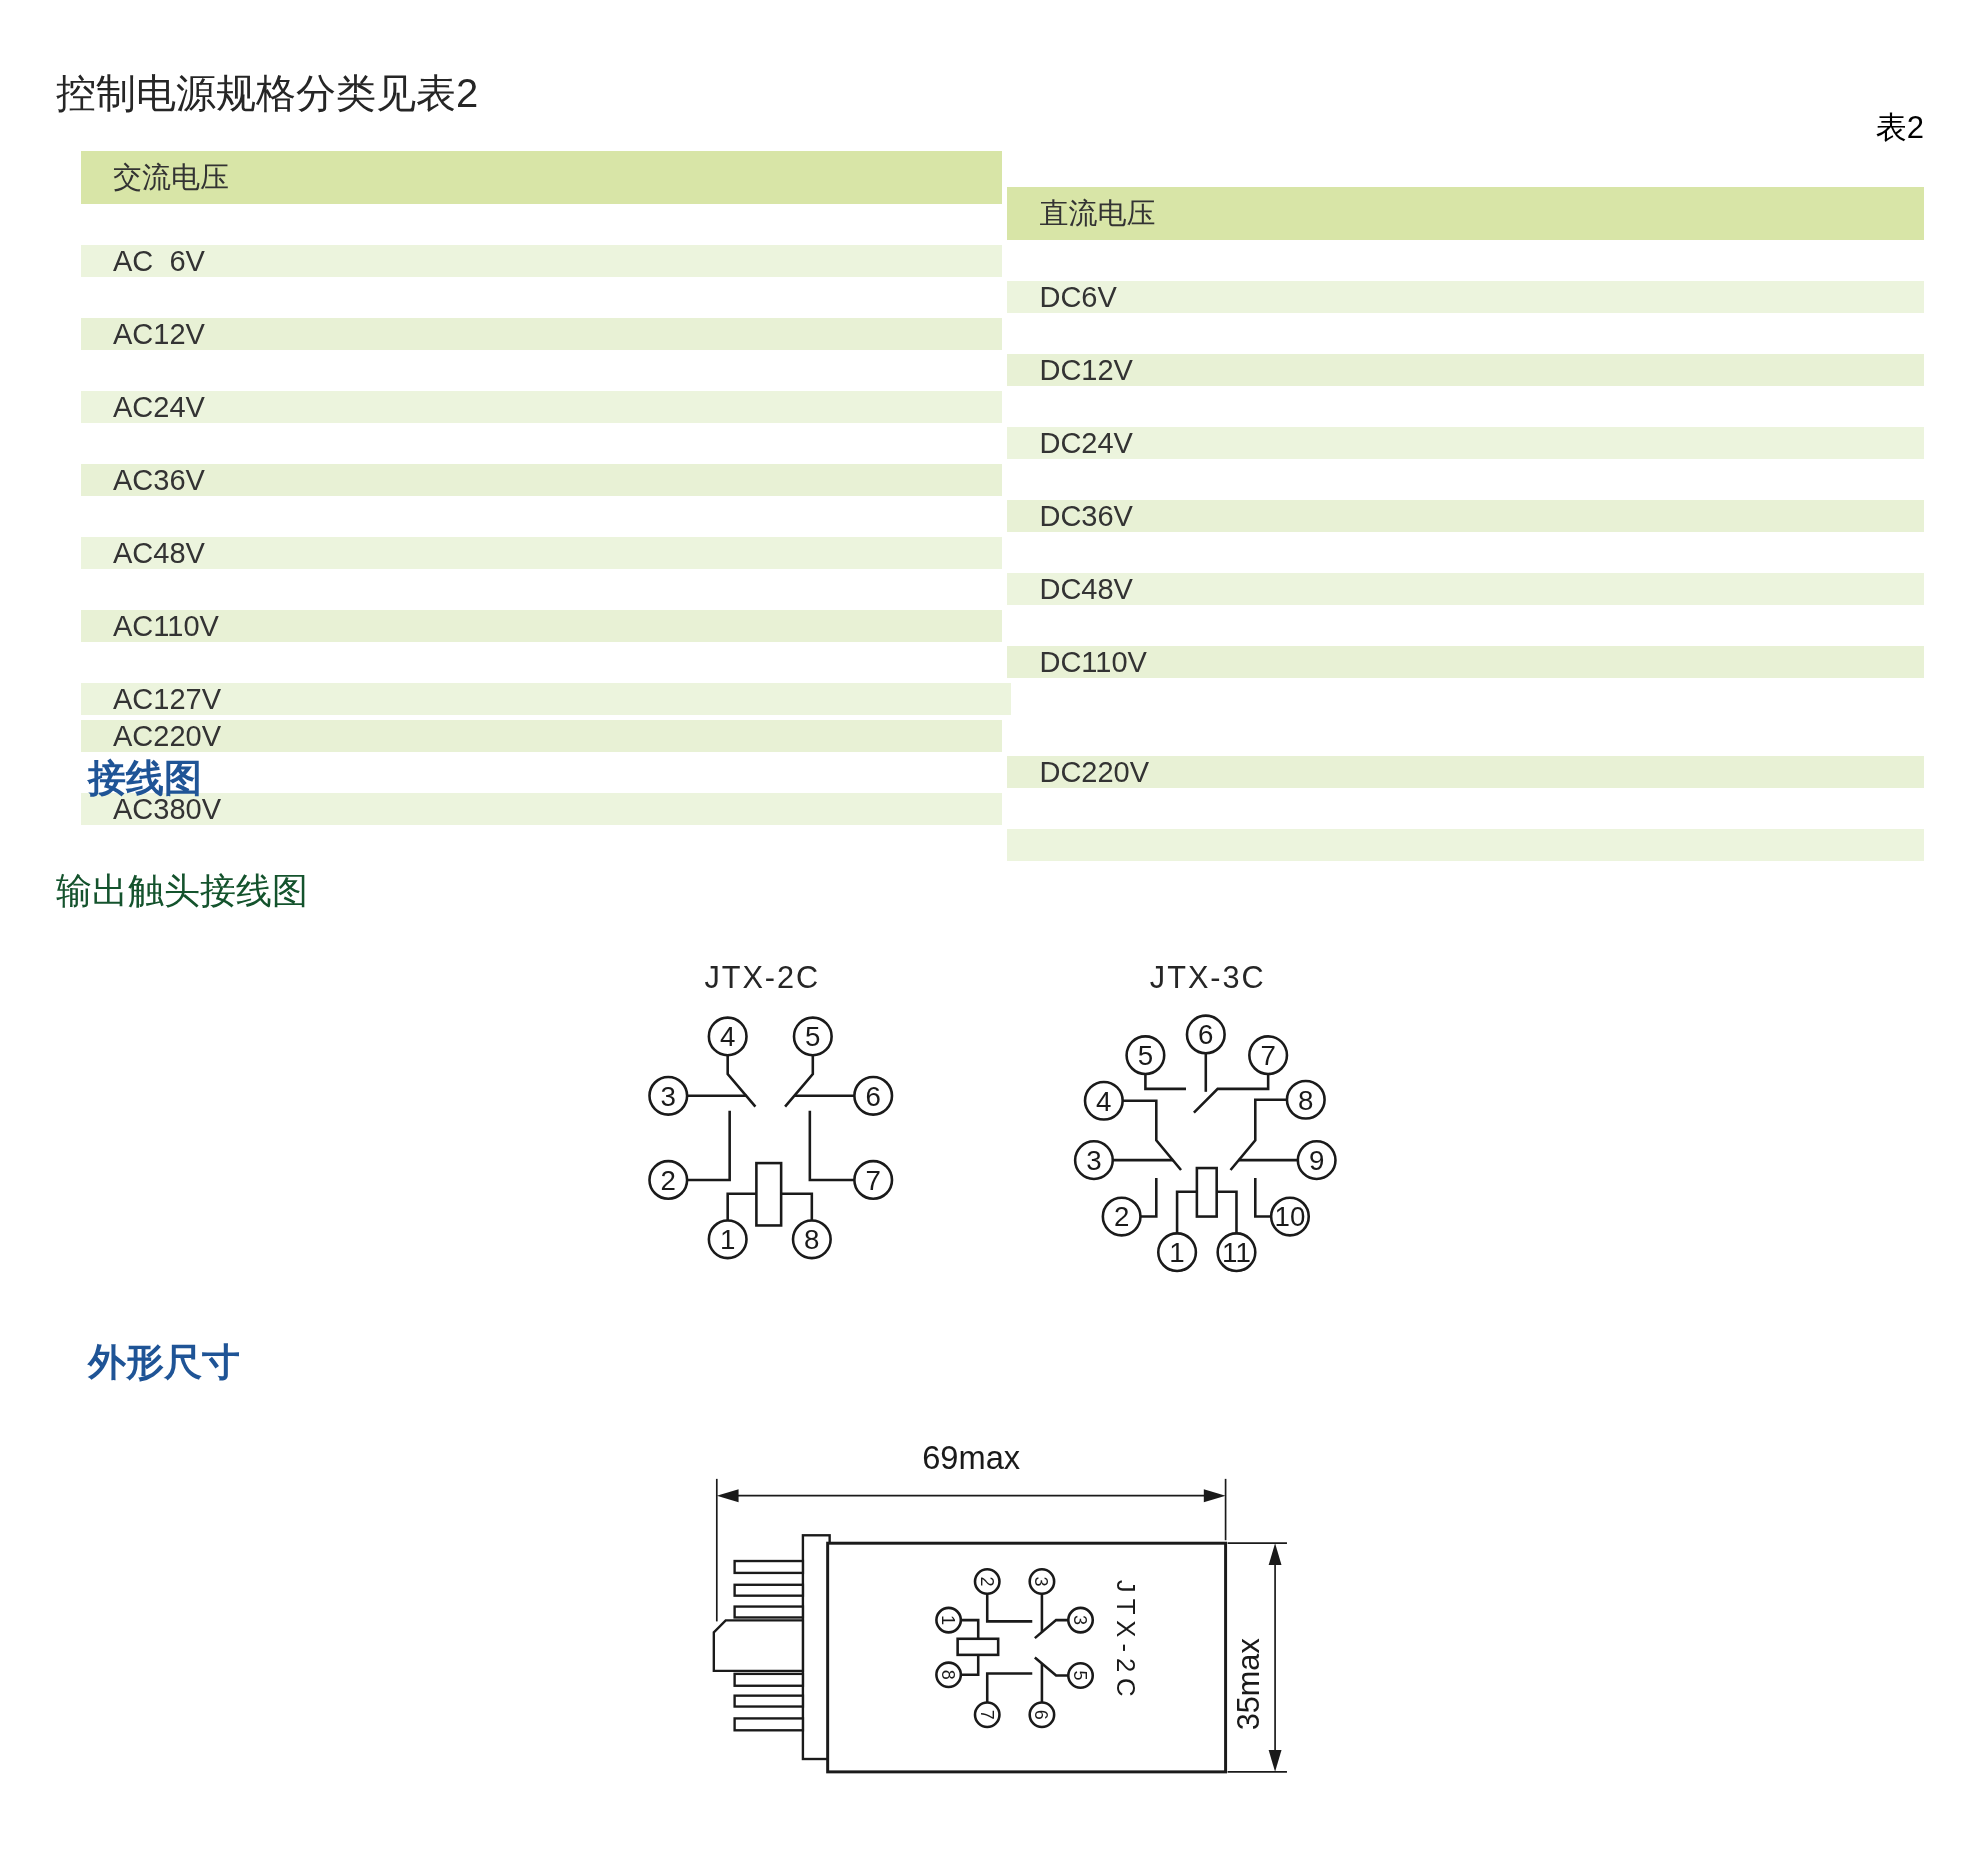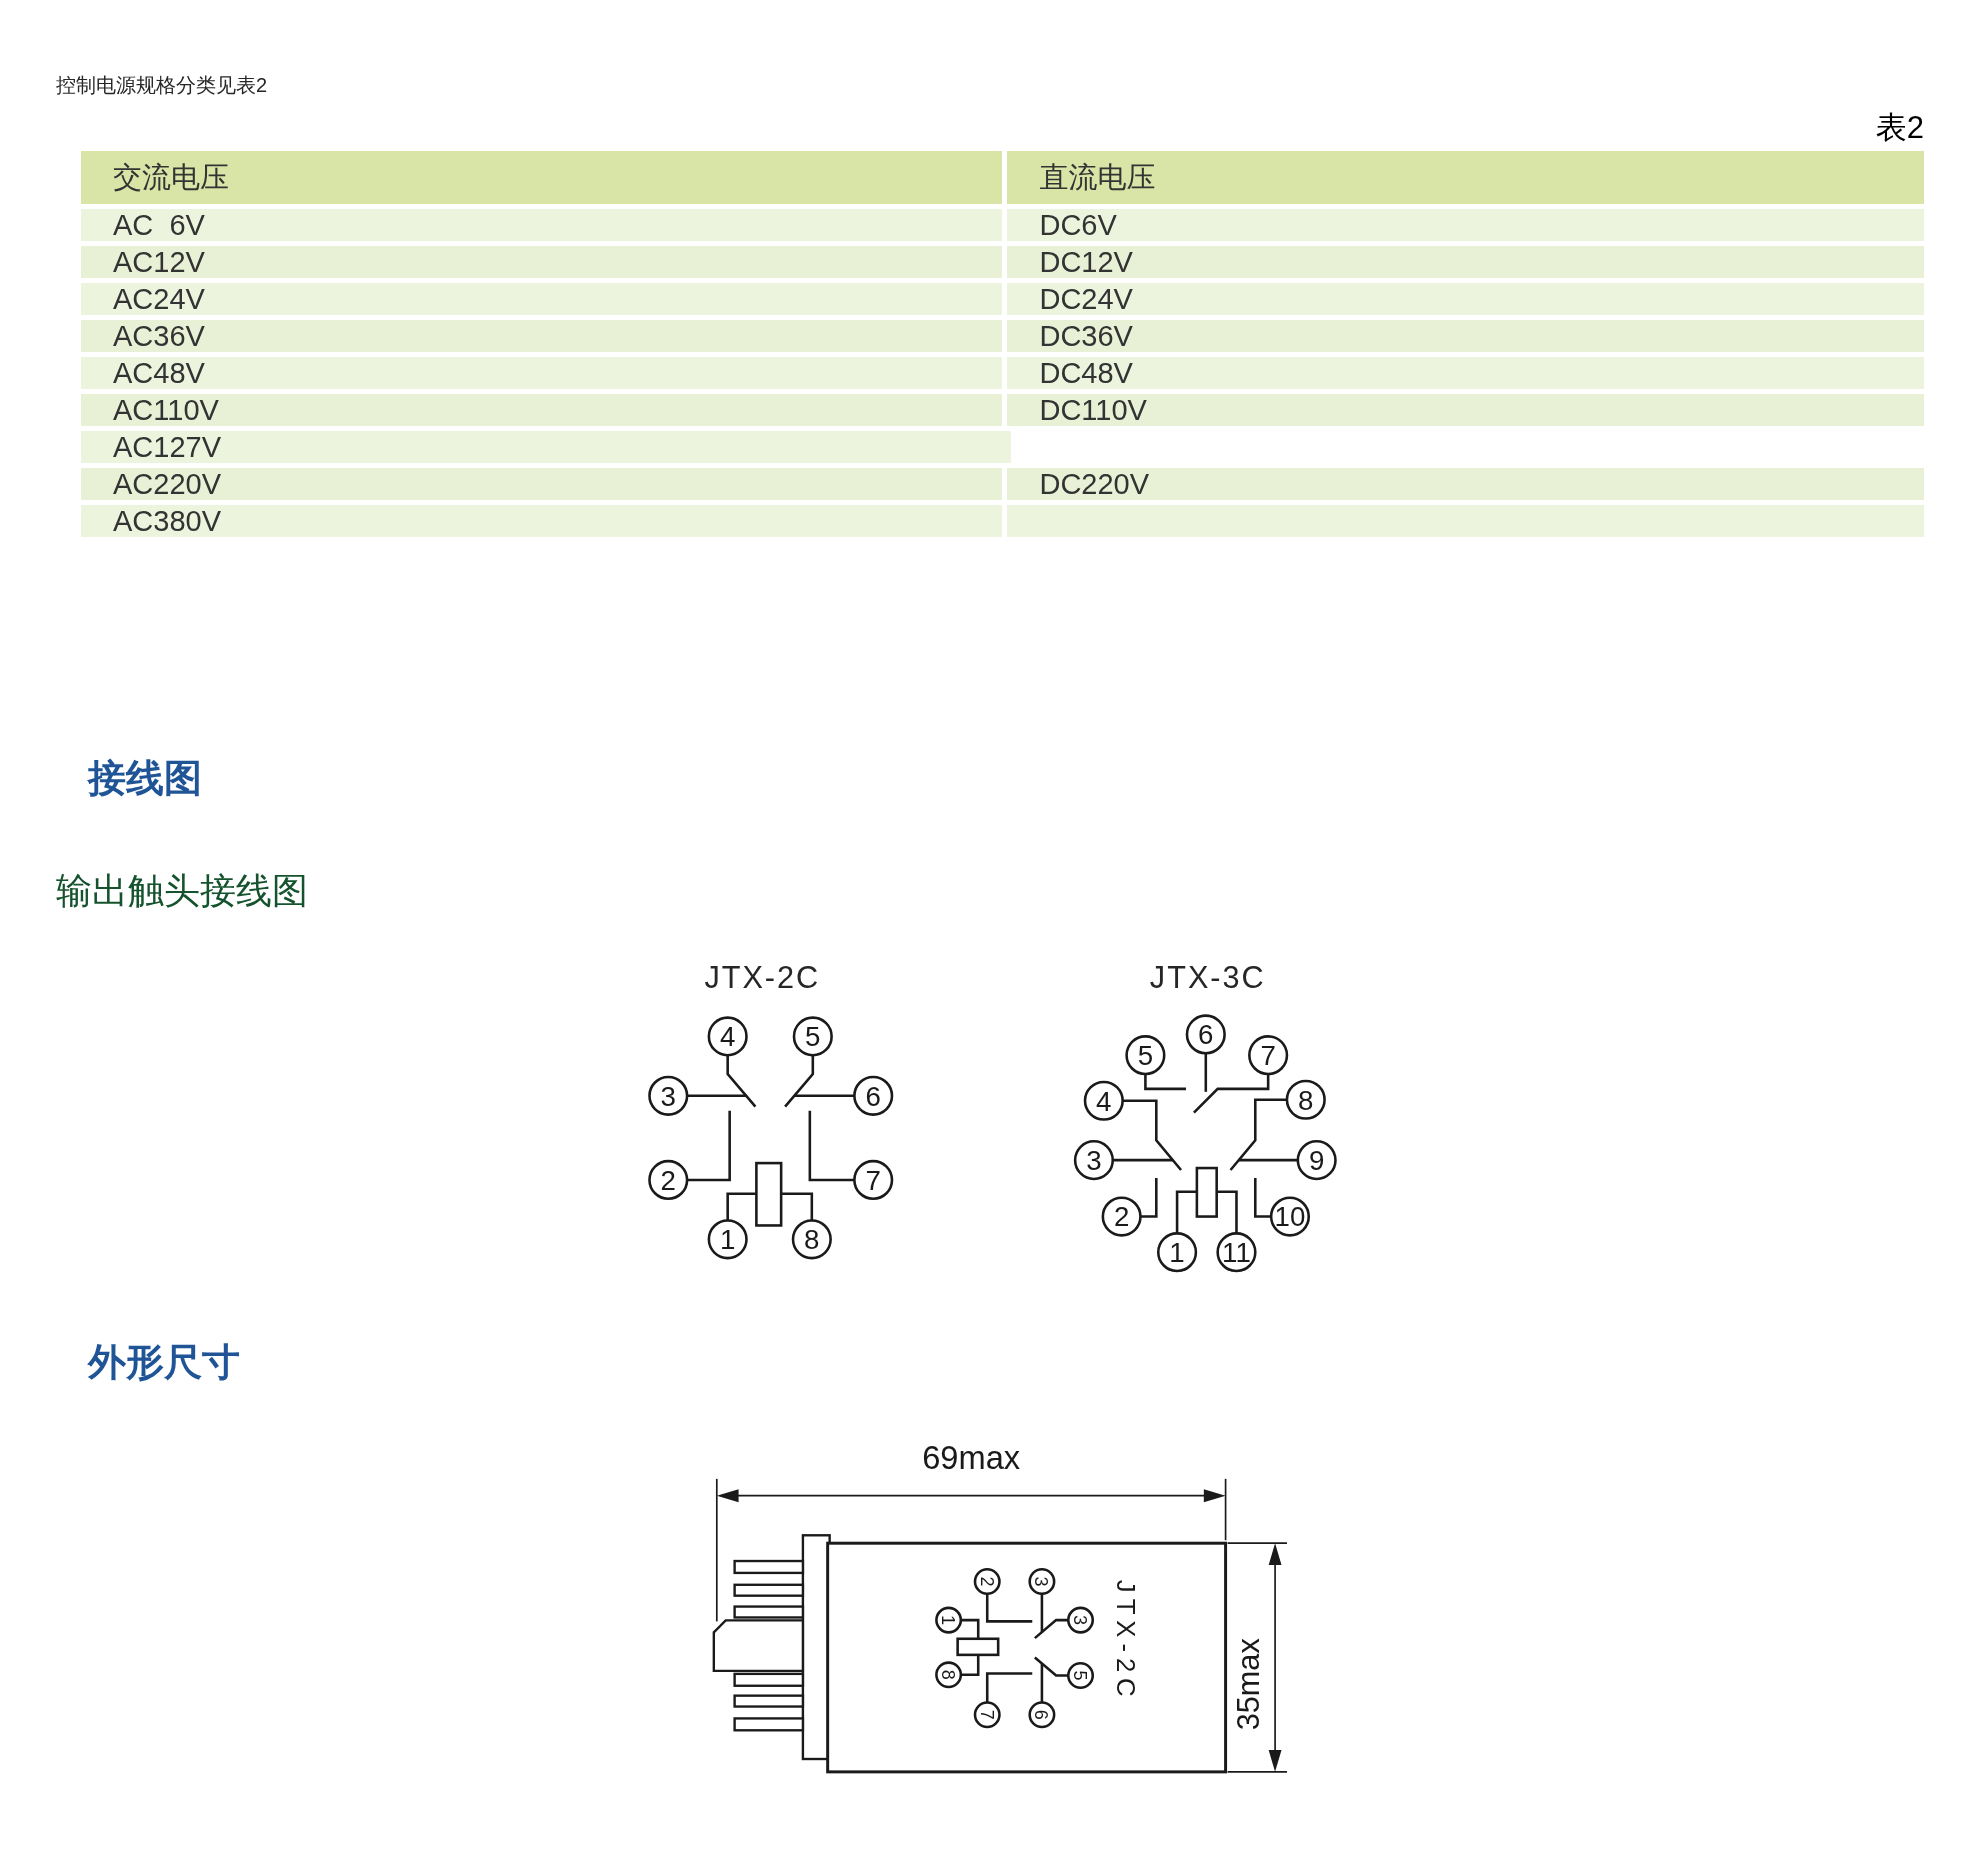"控制电源规格分类见表2" .intro { font-size: 20px -> 40px; top: 72px -> 66px }
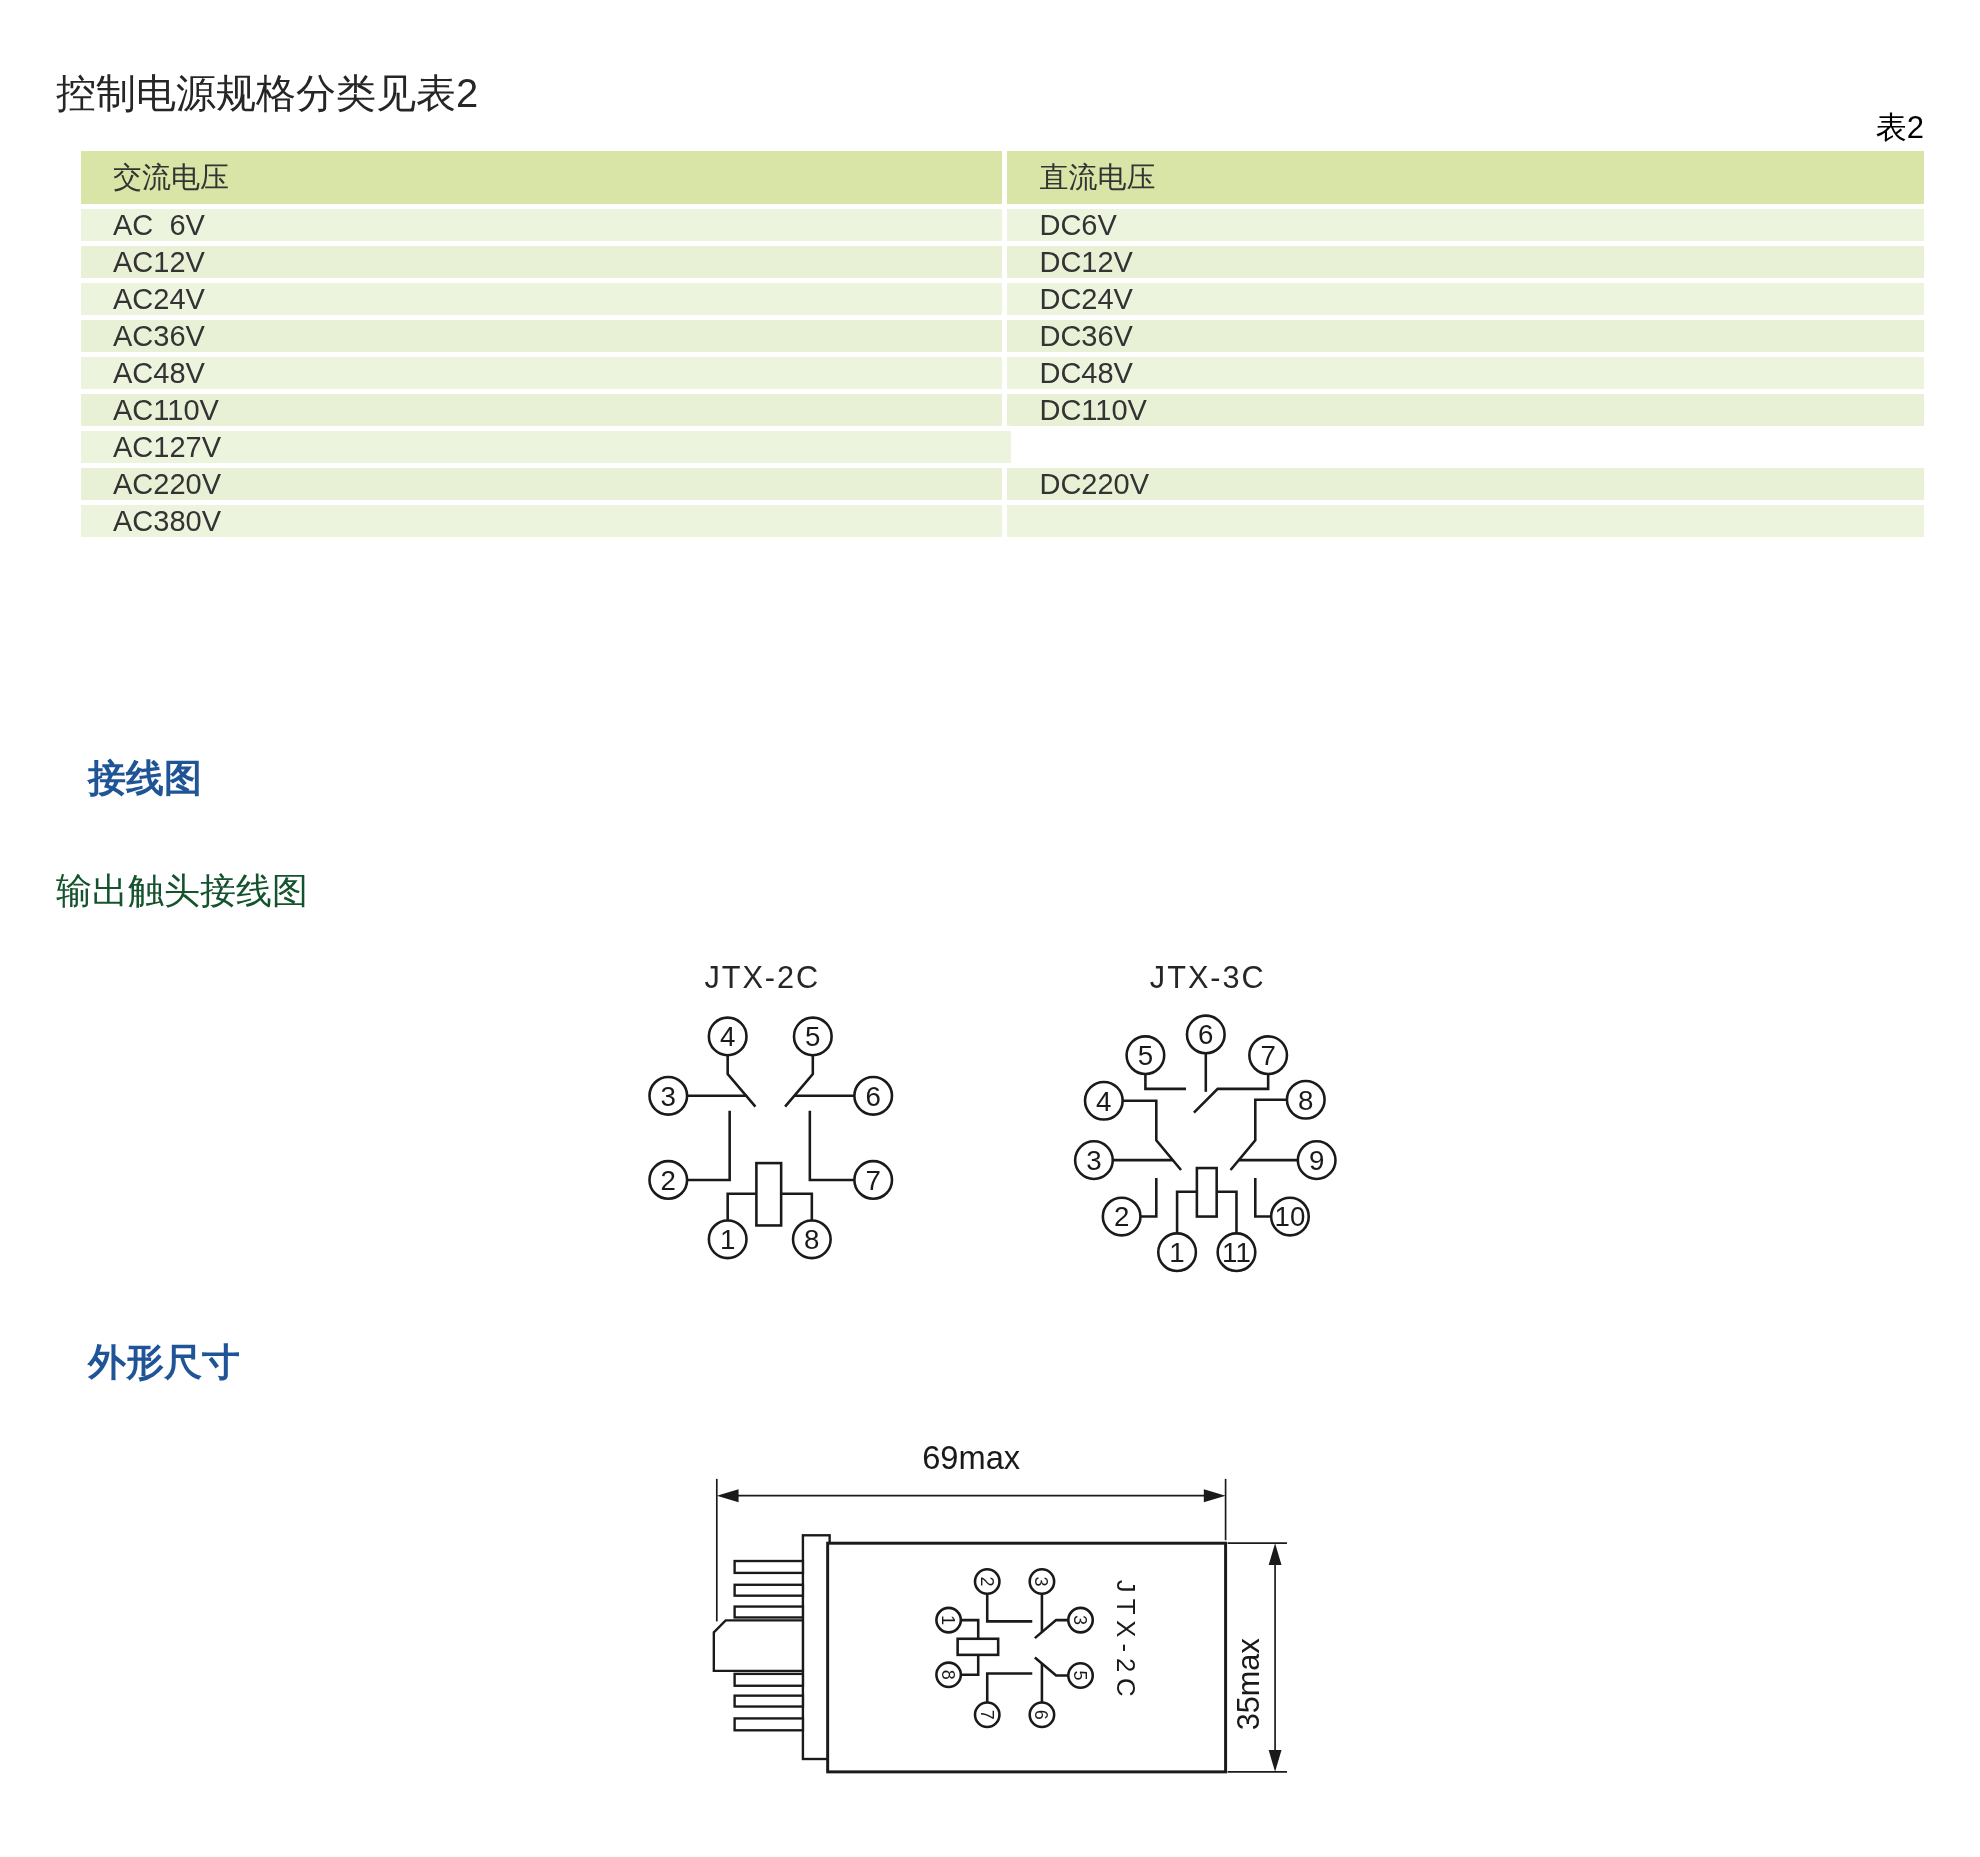"直流电压" .tcell.c2 { margin-top: none -> 36px }
